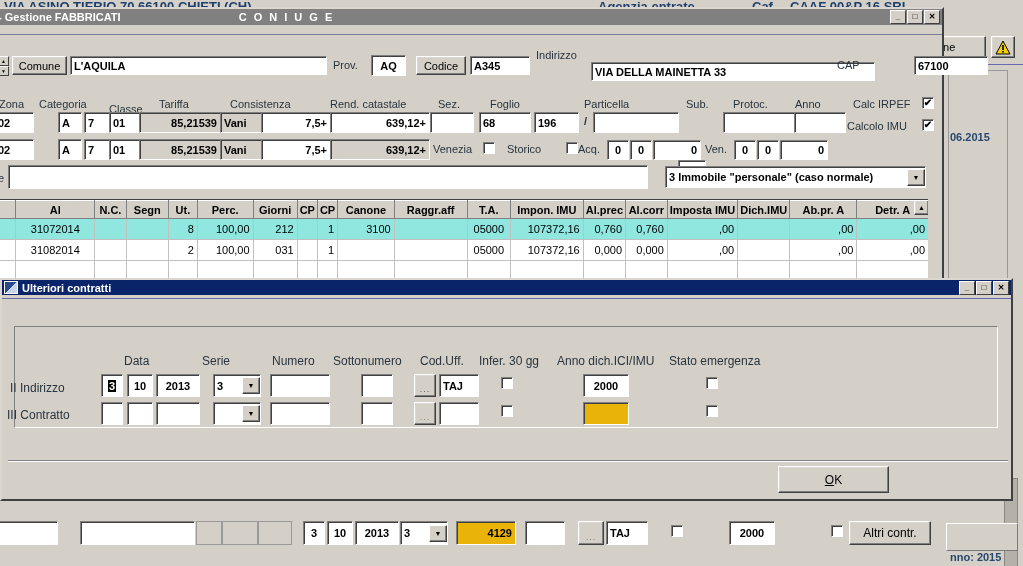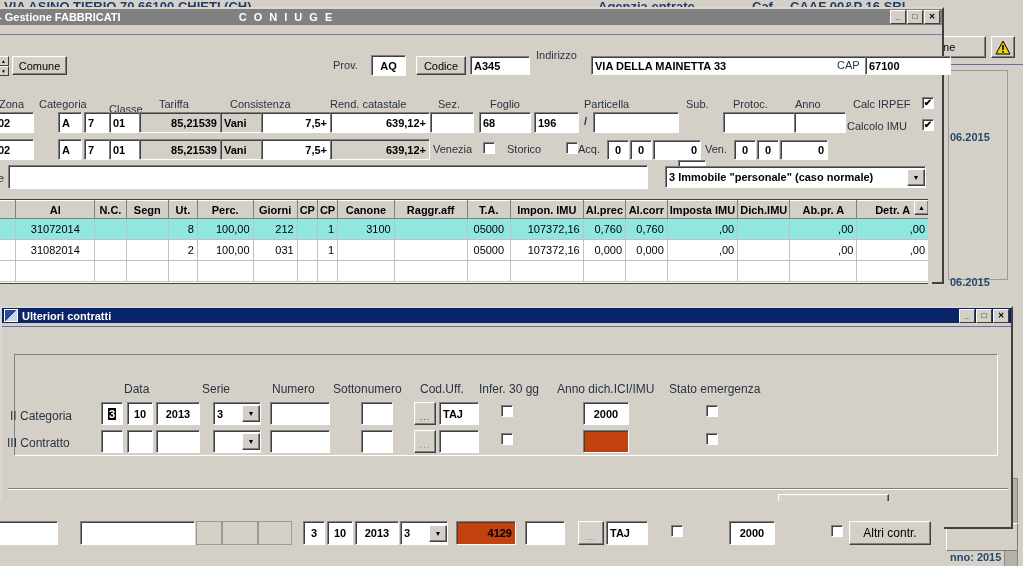"L'AQUILA" div.abs { html: none -> <div>L'AQUILA</div> }
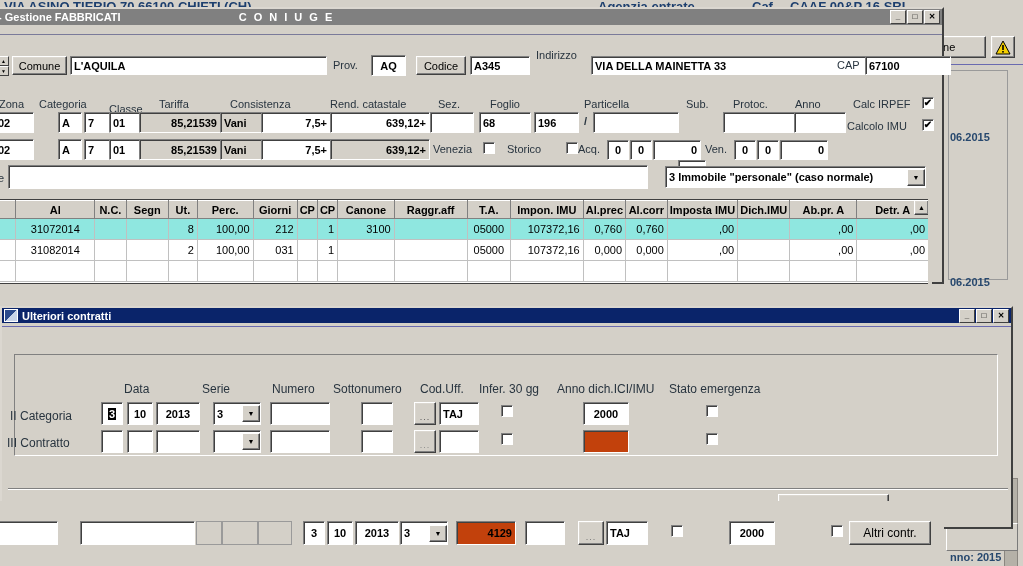"VIA DELLA MAINETTA 33" div.abs { top: 47px -> 53px }
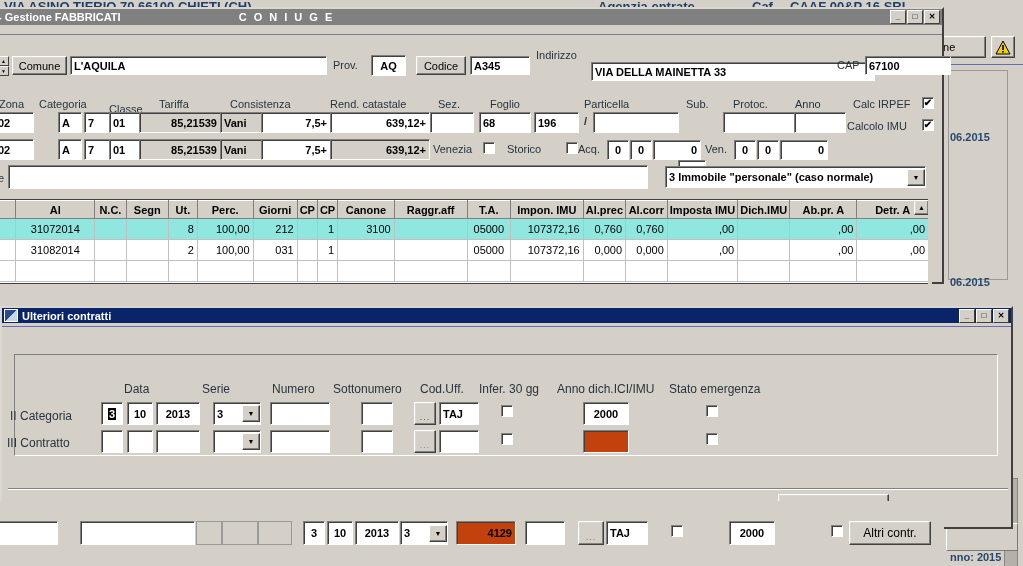"67100" div.abs { left: 869px -> 918px; width: 86px -> 74px }
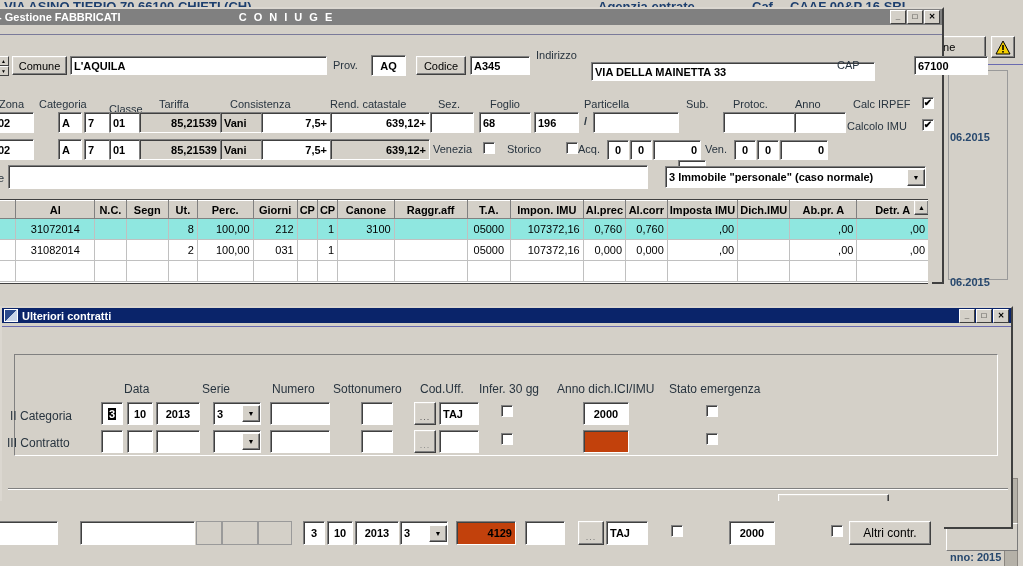"Ulteriori contratti" div.abs { margin-top: 28px -> none }
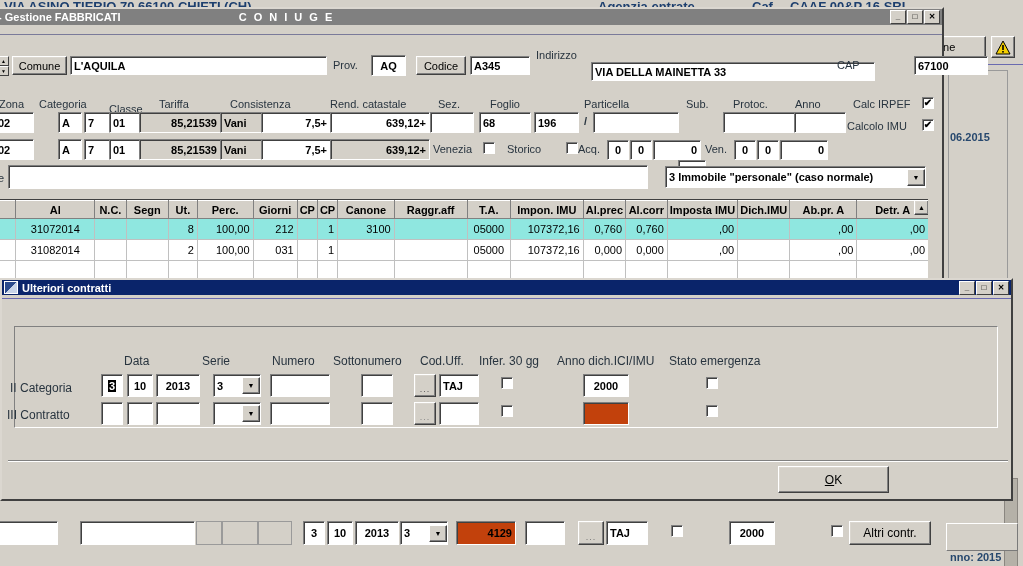"II Categoria" div.abs { text: Categoria -> Indirizzo }
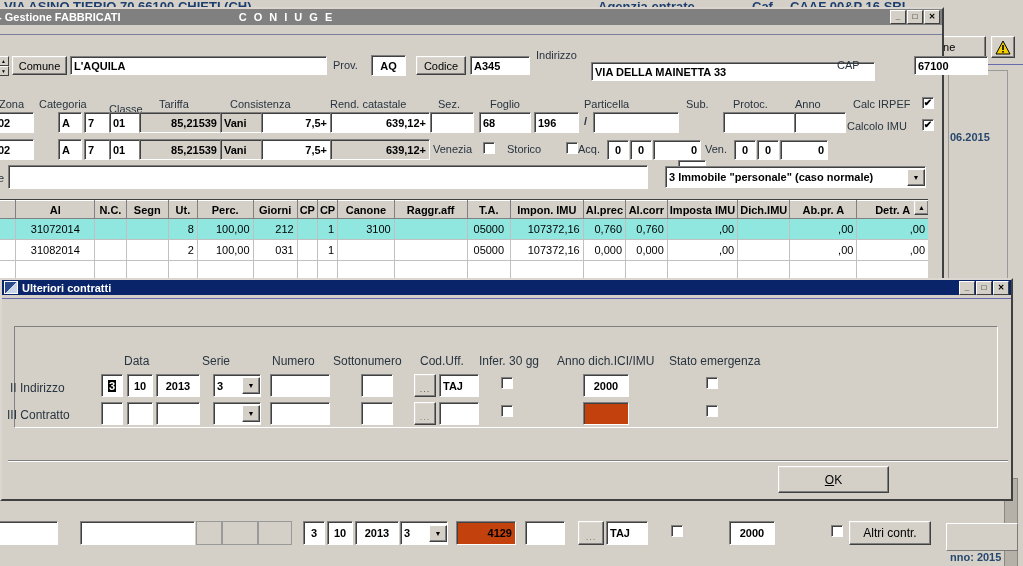"4129" .field.ro { background: #c2410c -> #eab308 }
